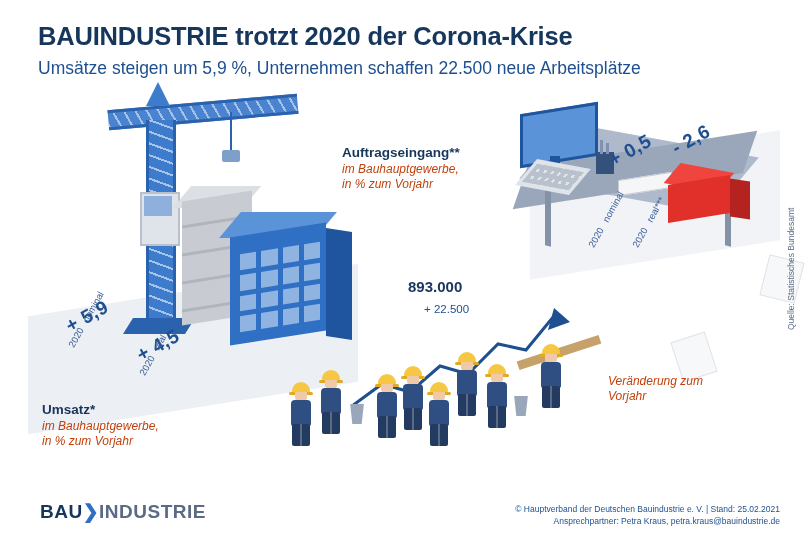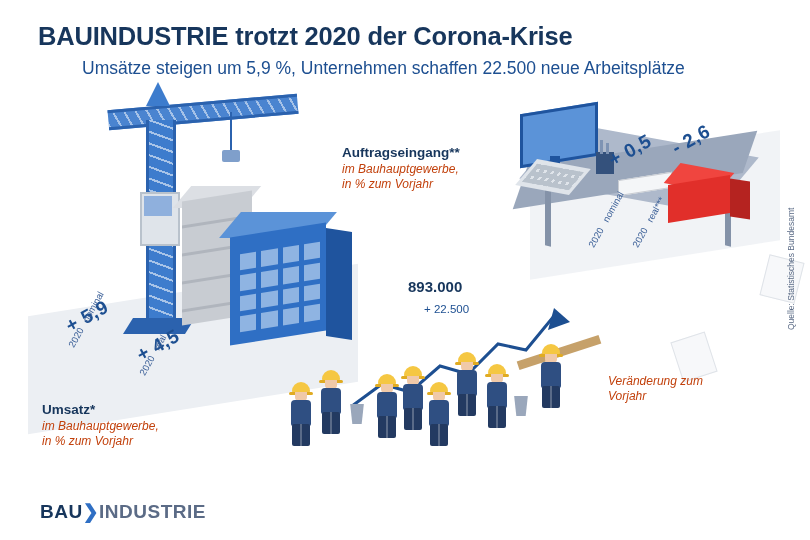"Umsätze steigen um 5,9 %," .subline { margin-left: 44px -> none }
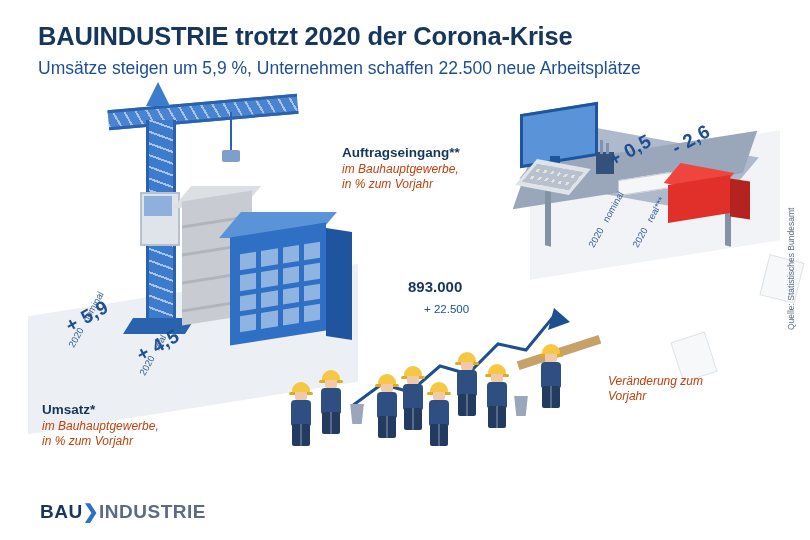"© Hauptverband der Deutschen" div.copyright { html: none -> <div> <div>© Hauptverband der Deutschen Bauindustrie e. V. | Stand: 25.02.2021</div> <div>Ansprechpartner: Petra Kraus, petra.kraus@bauindustrie.de</div> </div> }
